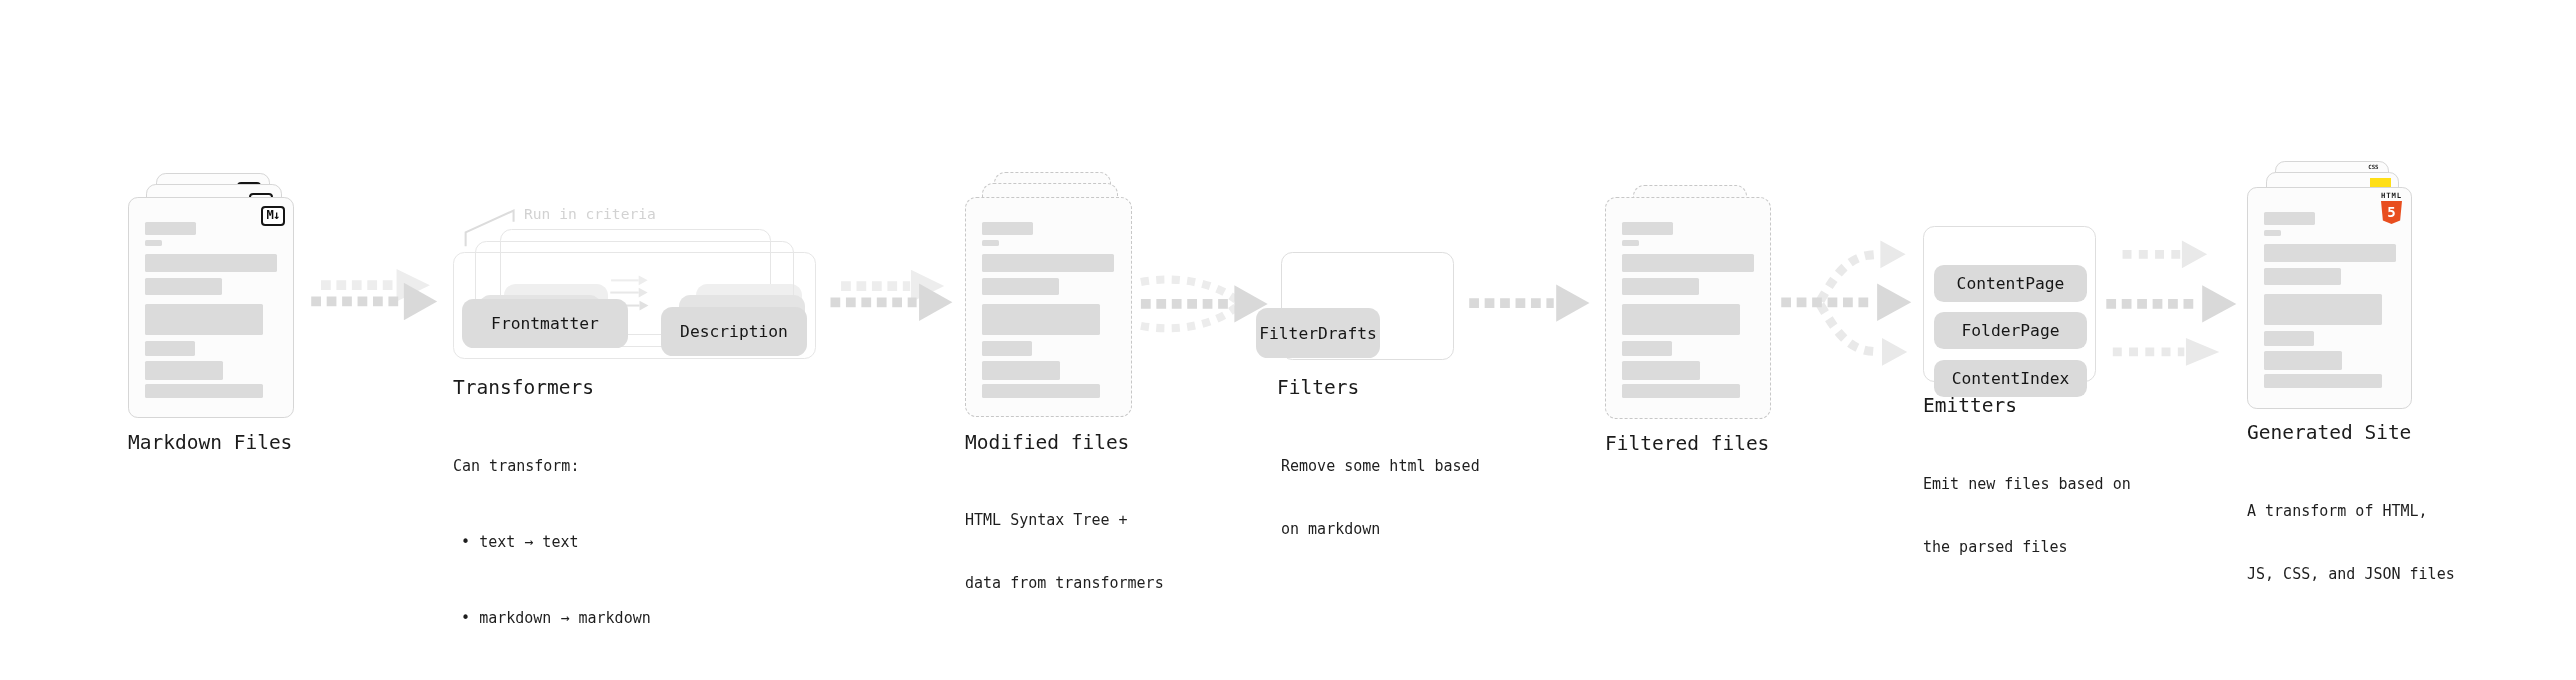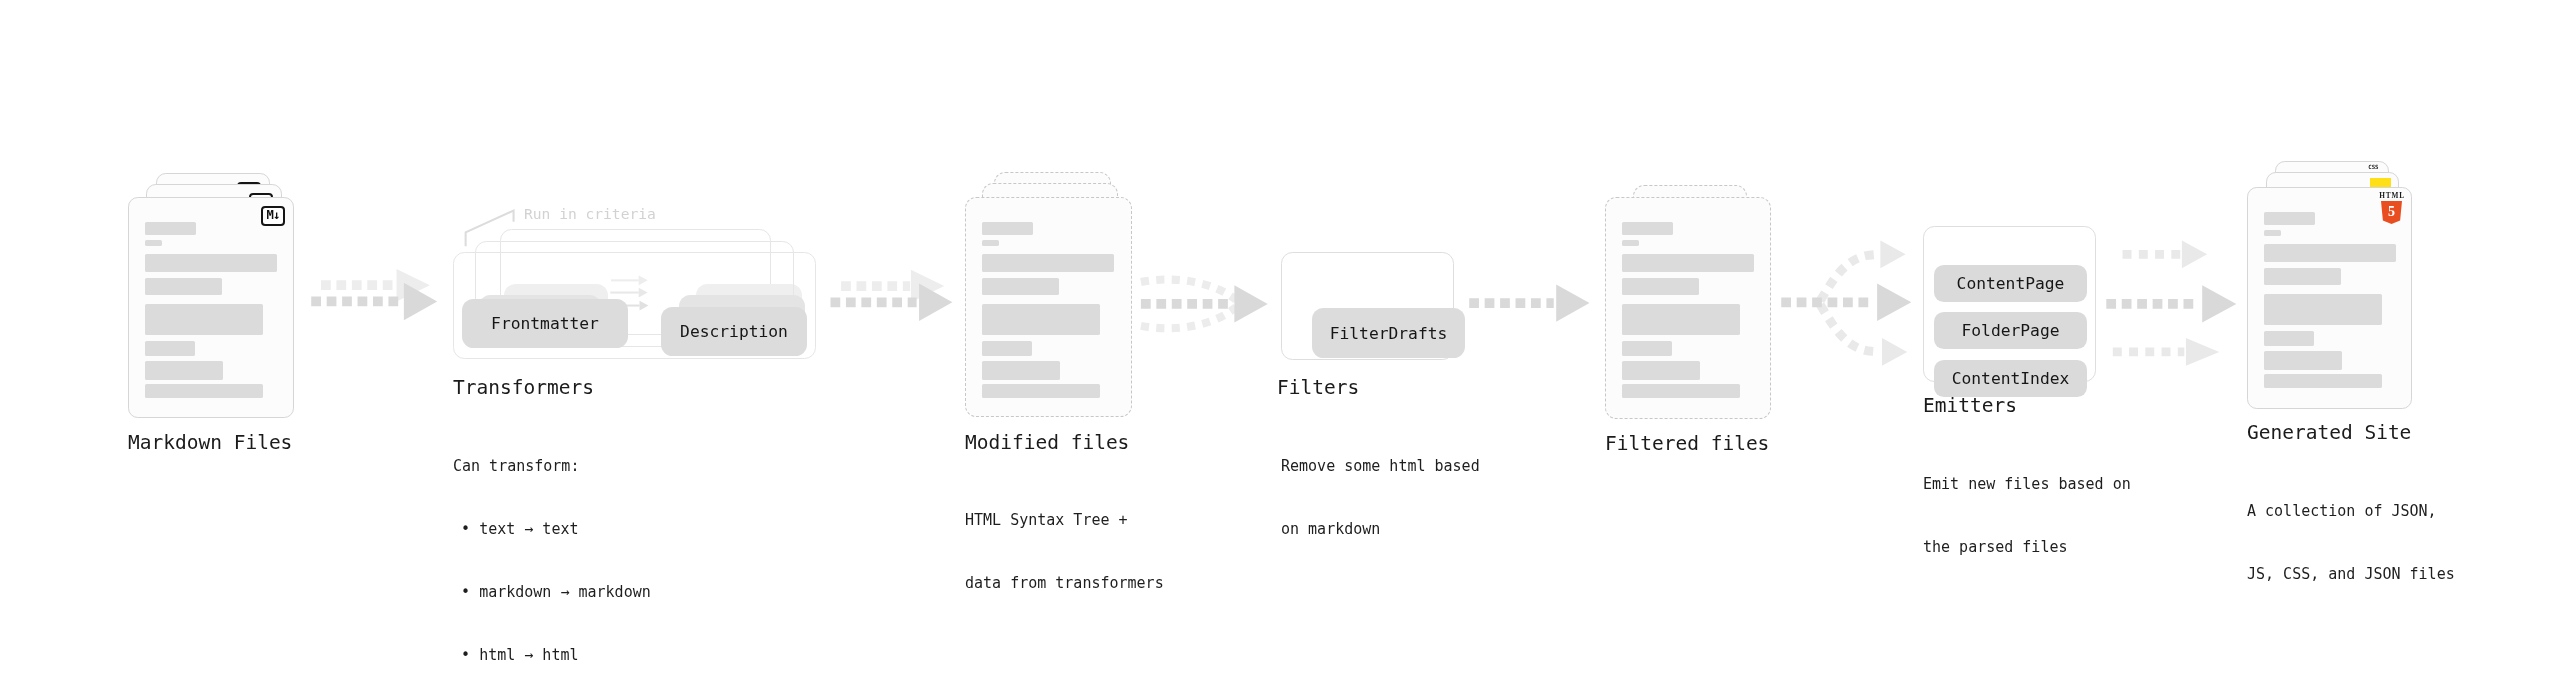"HTML" .h5 { font-family: Liberation Serif, serif -> none }
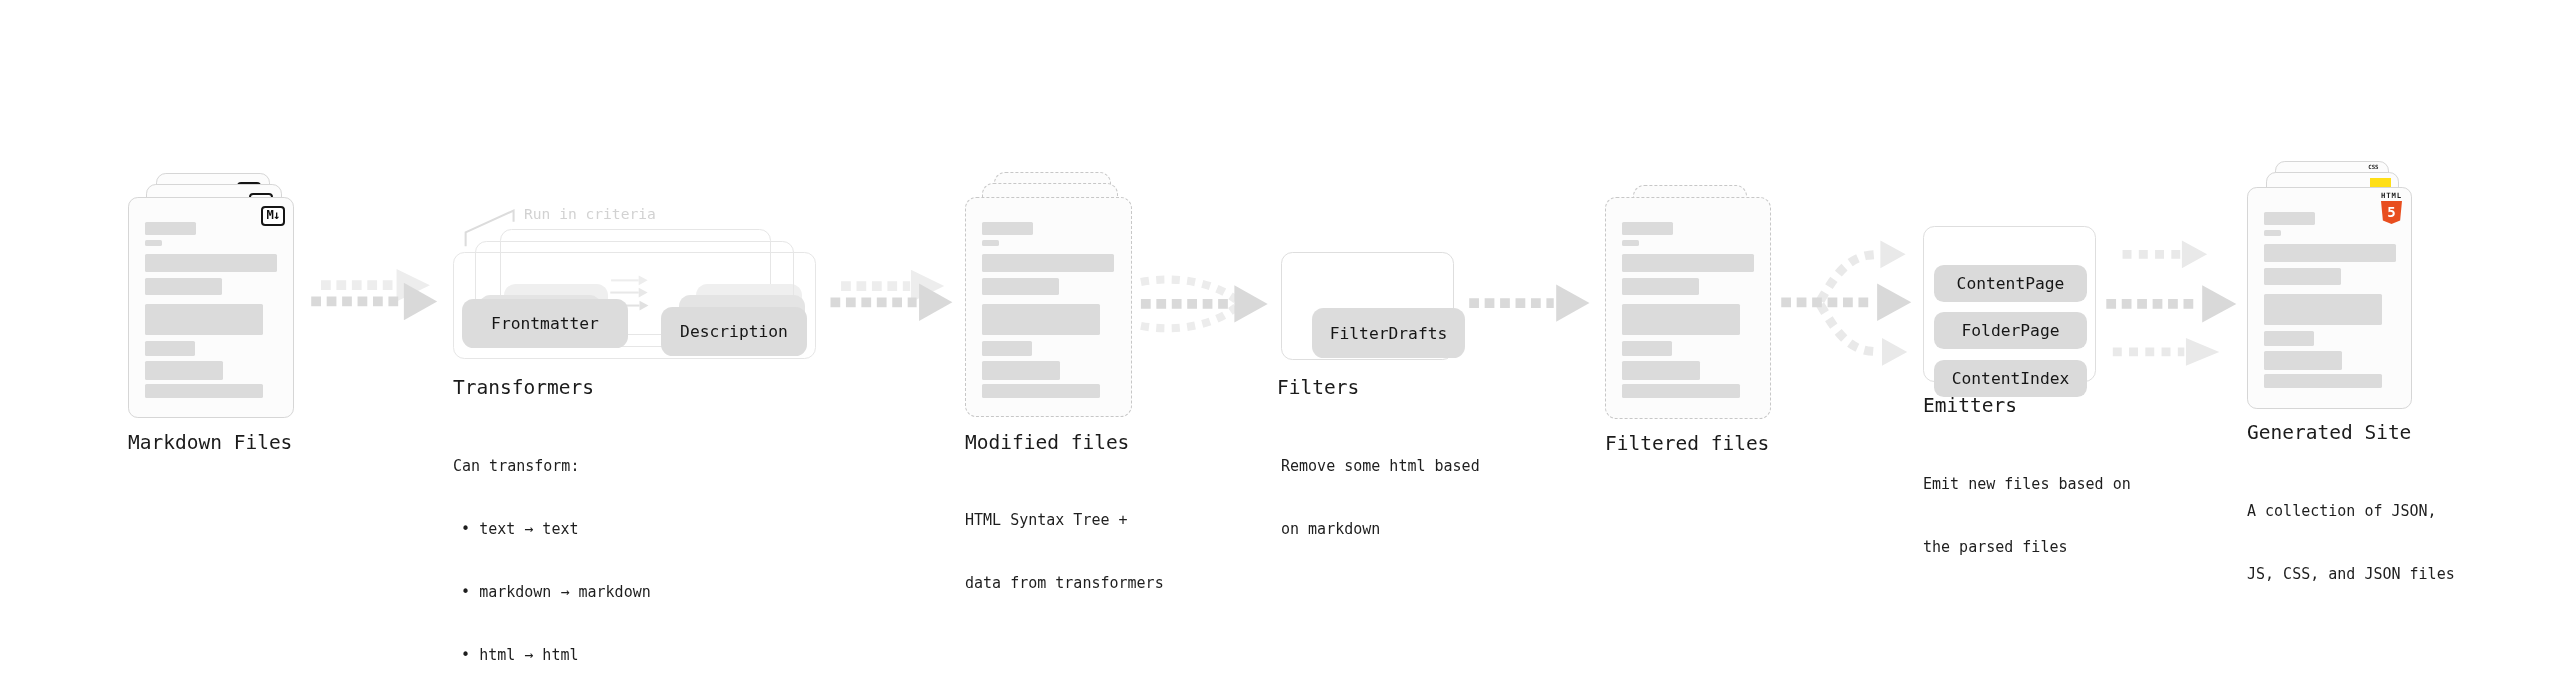"FilterDrafts" div.pill { left: 1312px -> 1256px; width: 153px -> 124px }
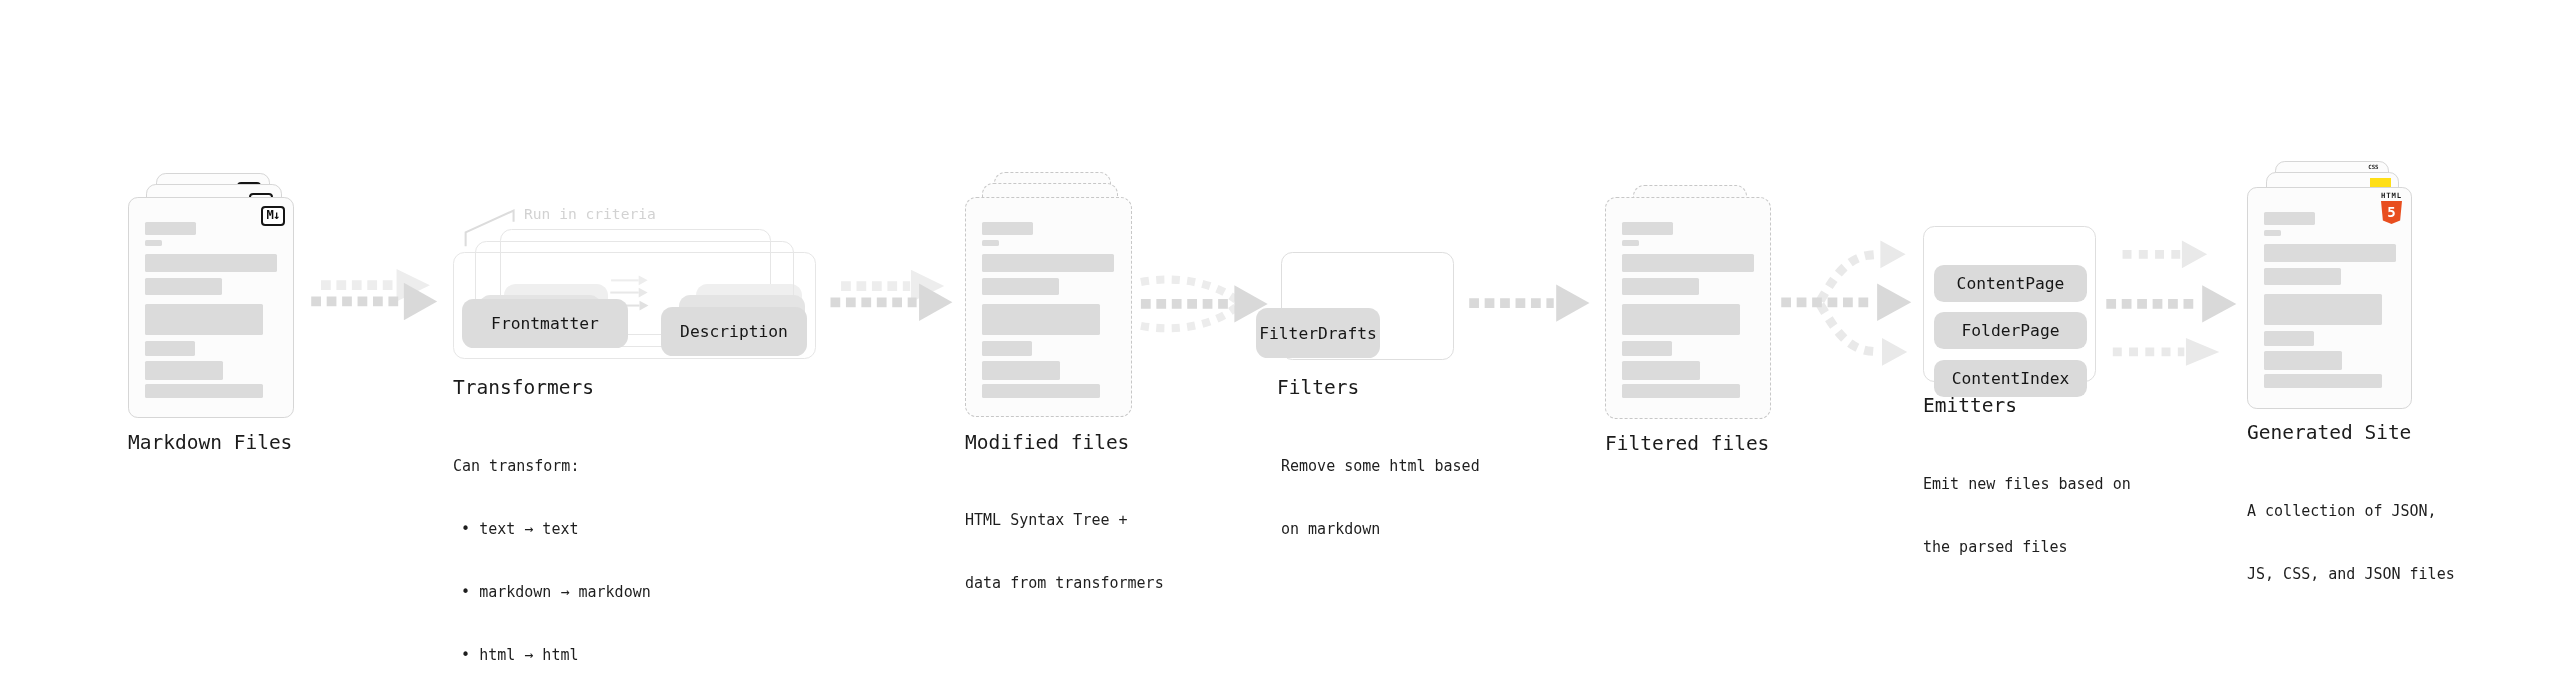"A collection of JSON," div { text: collection of JSON -> transform of HTML }
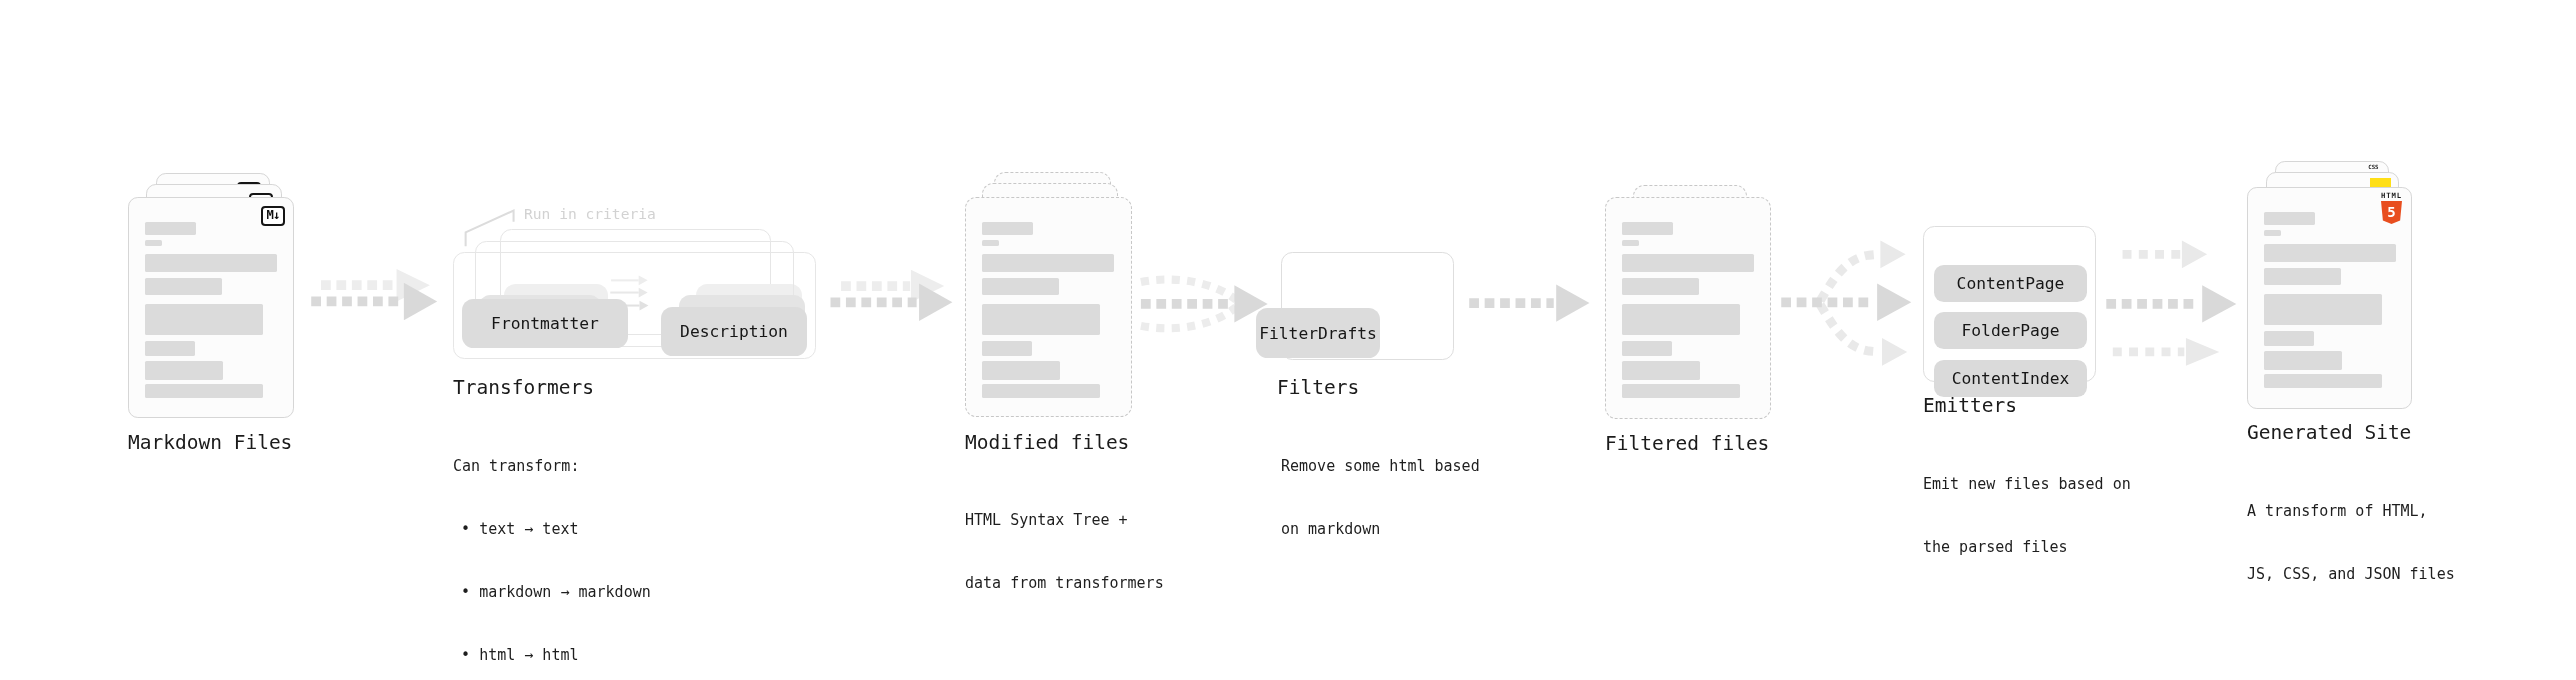"• text → text" .caption .indent { margin-top: none -> 13px }
